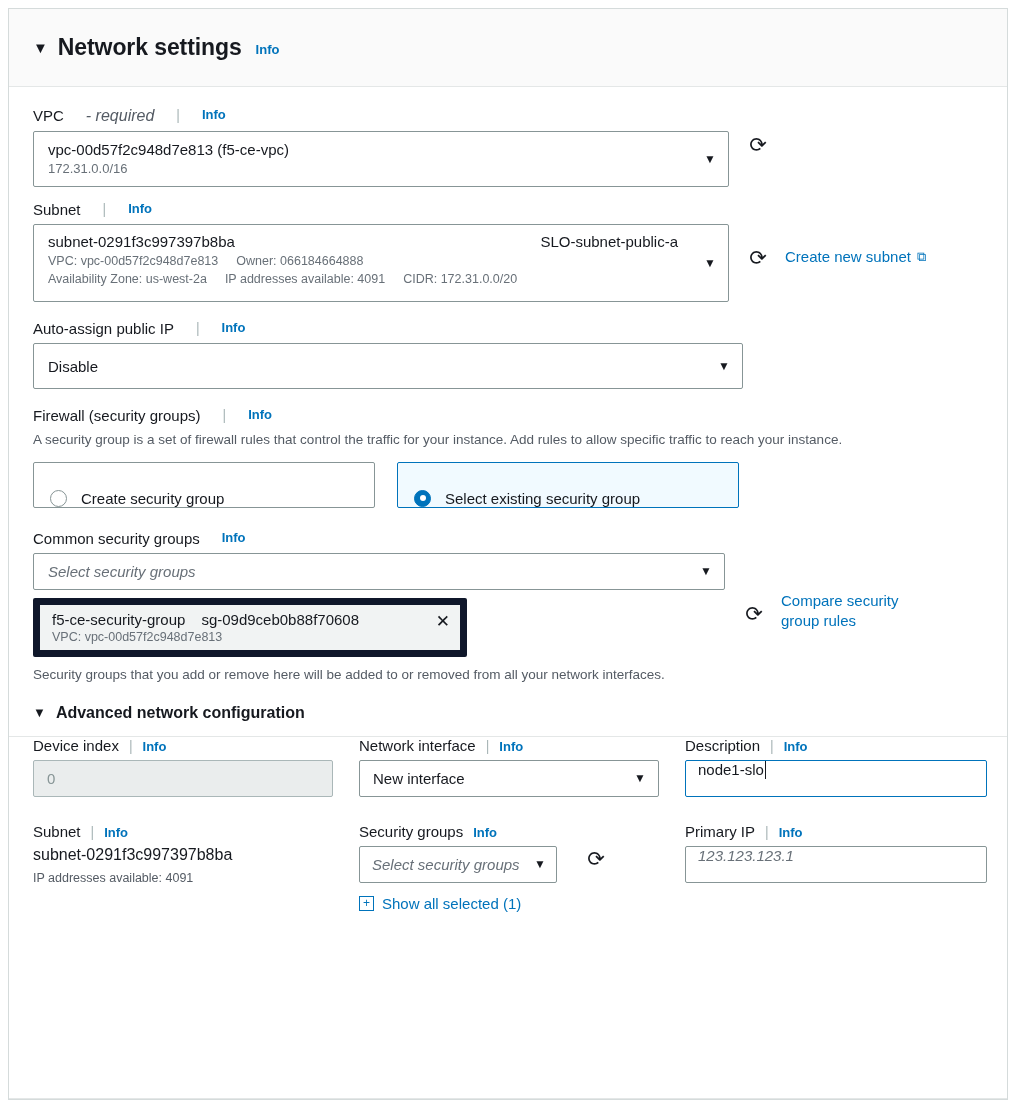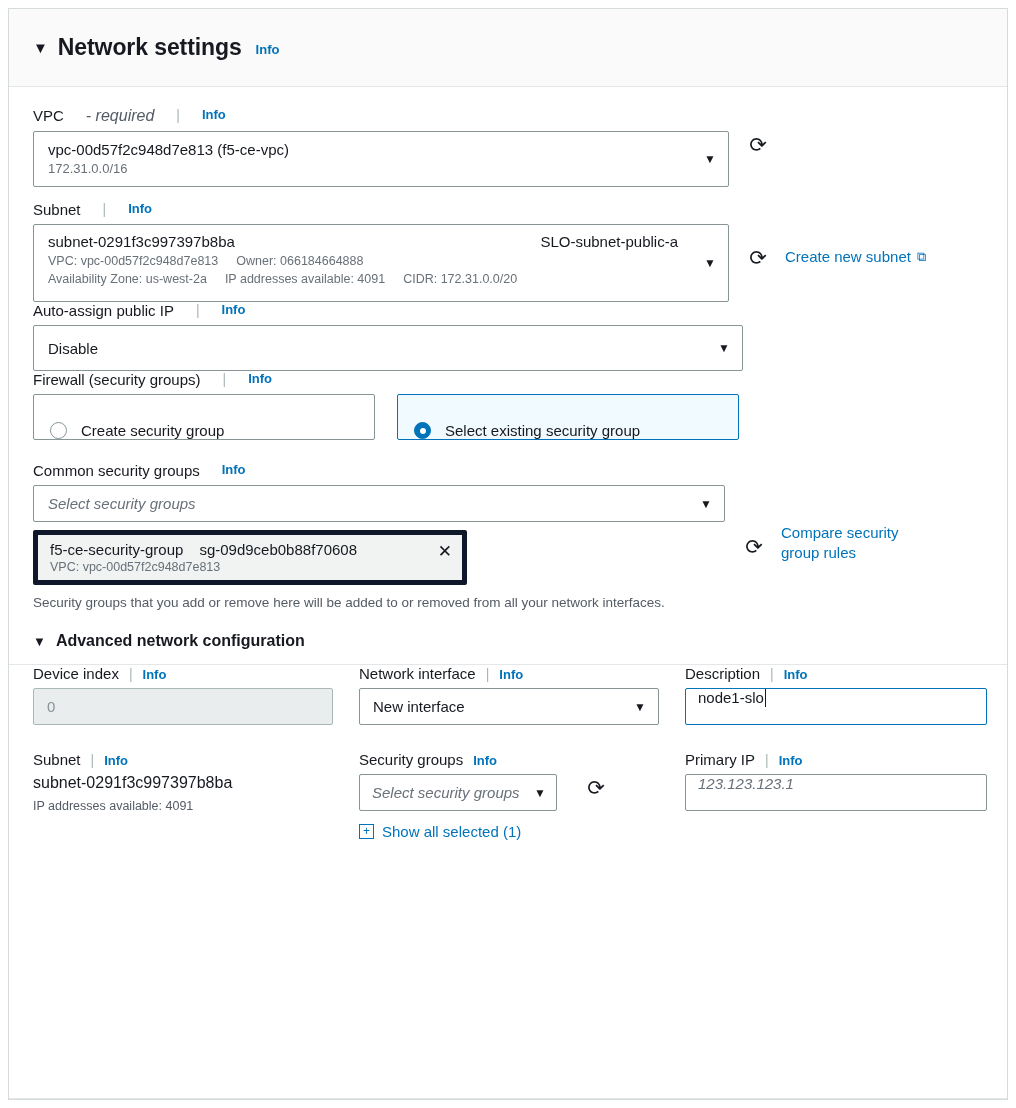"Auto-assign public IP" .mt18 { margin-top: none -> 18px }
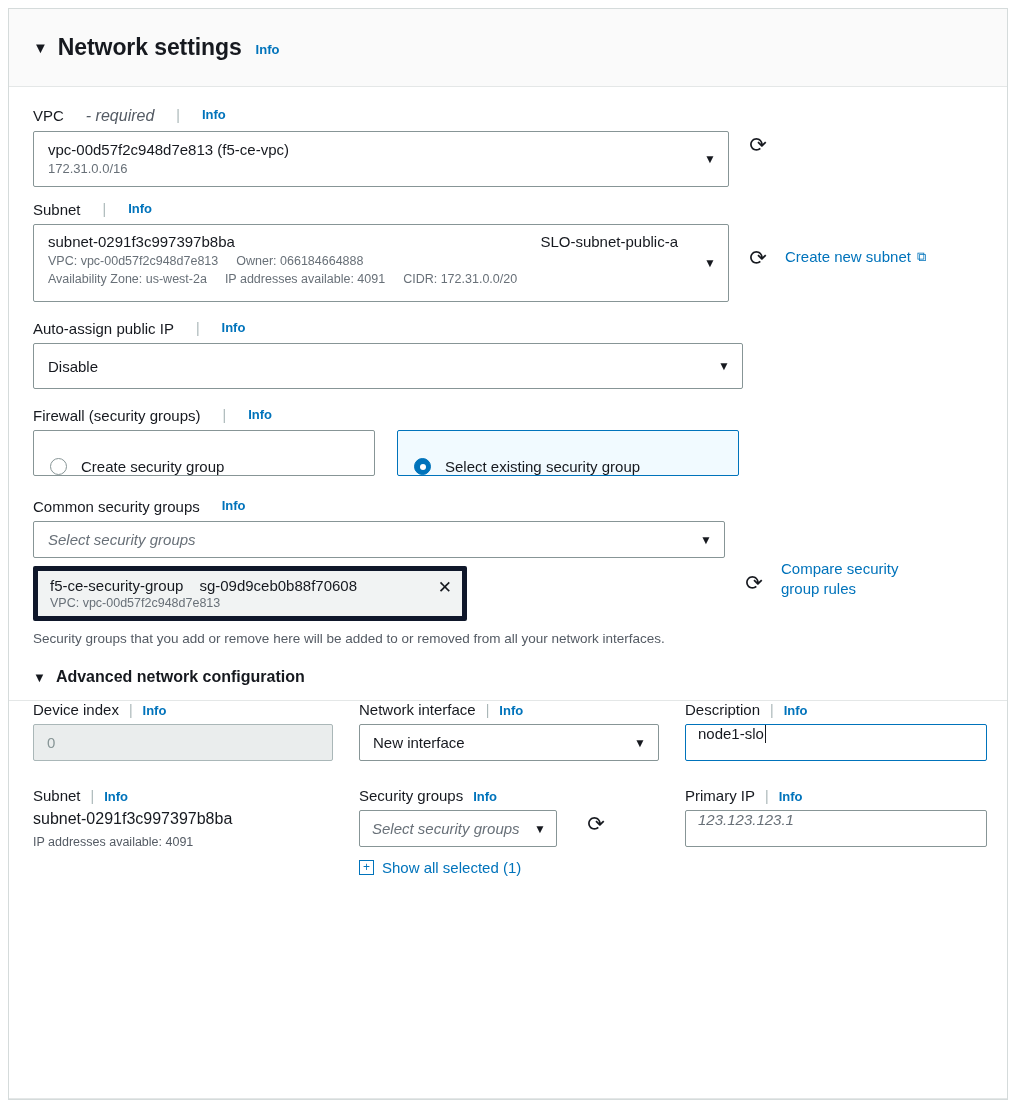"A security group is a" div.helper-text { html: none -> <div>A security group is a set of firewall rules that control the traffic for your instance. Add rules to allow specific traffic to reach your instance.</div> }
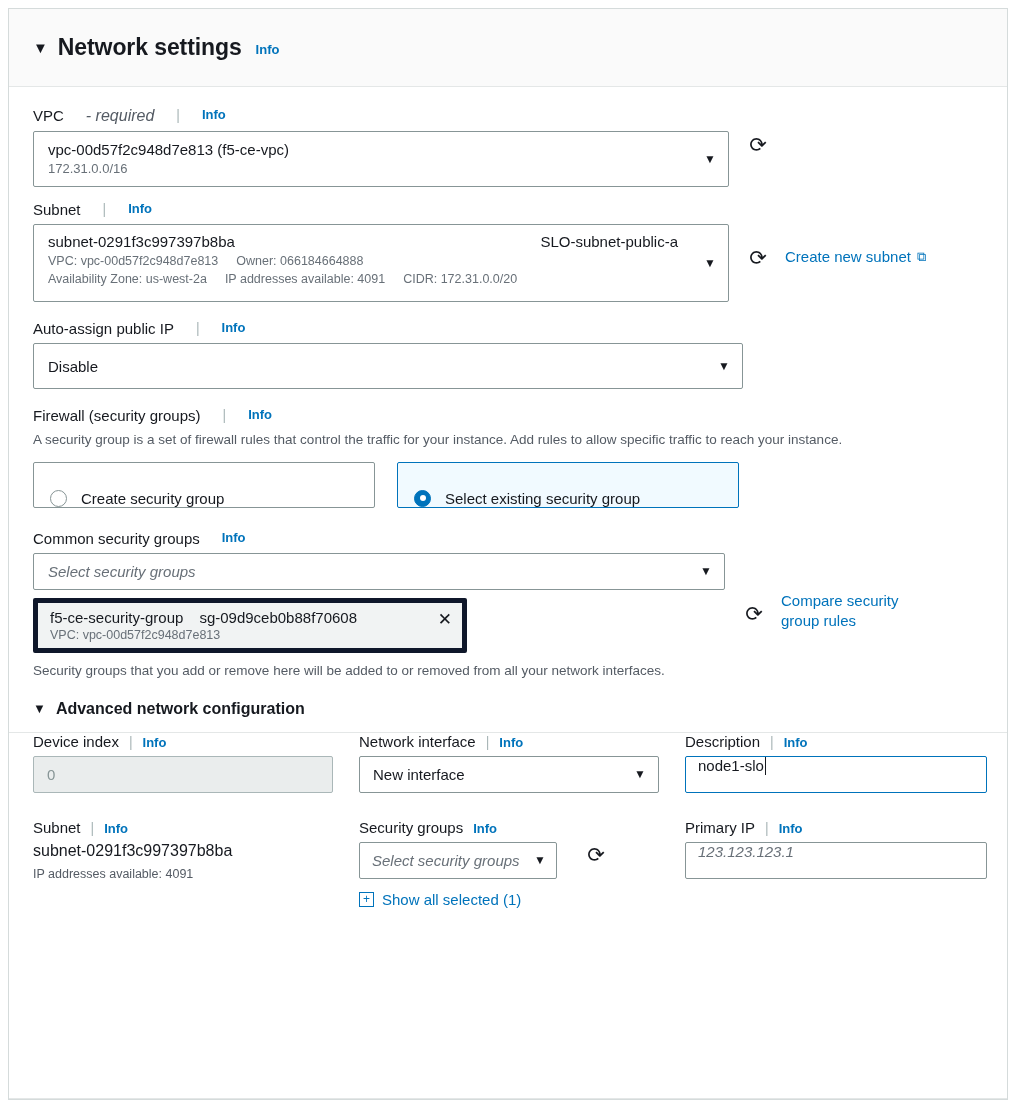"f5-ce-security-group" .token { border: 5px solid #0f172a -> 7px solid #0f172a }
